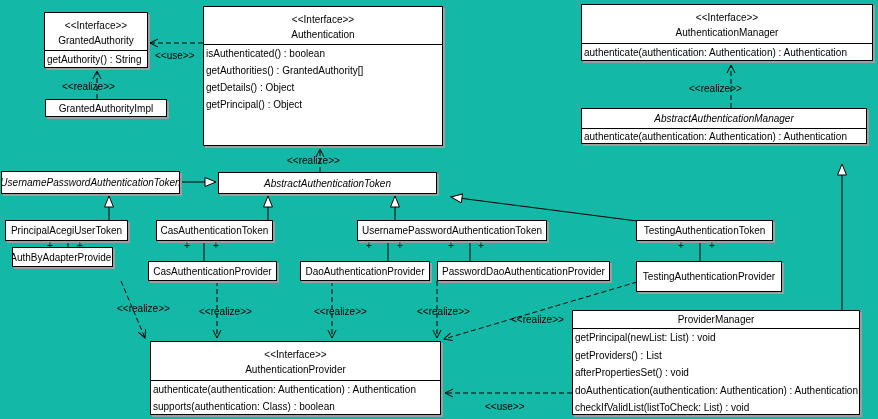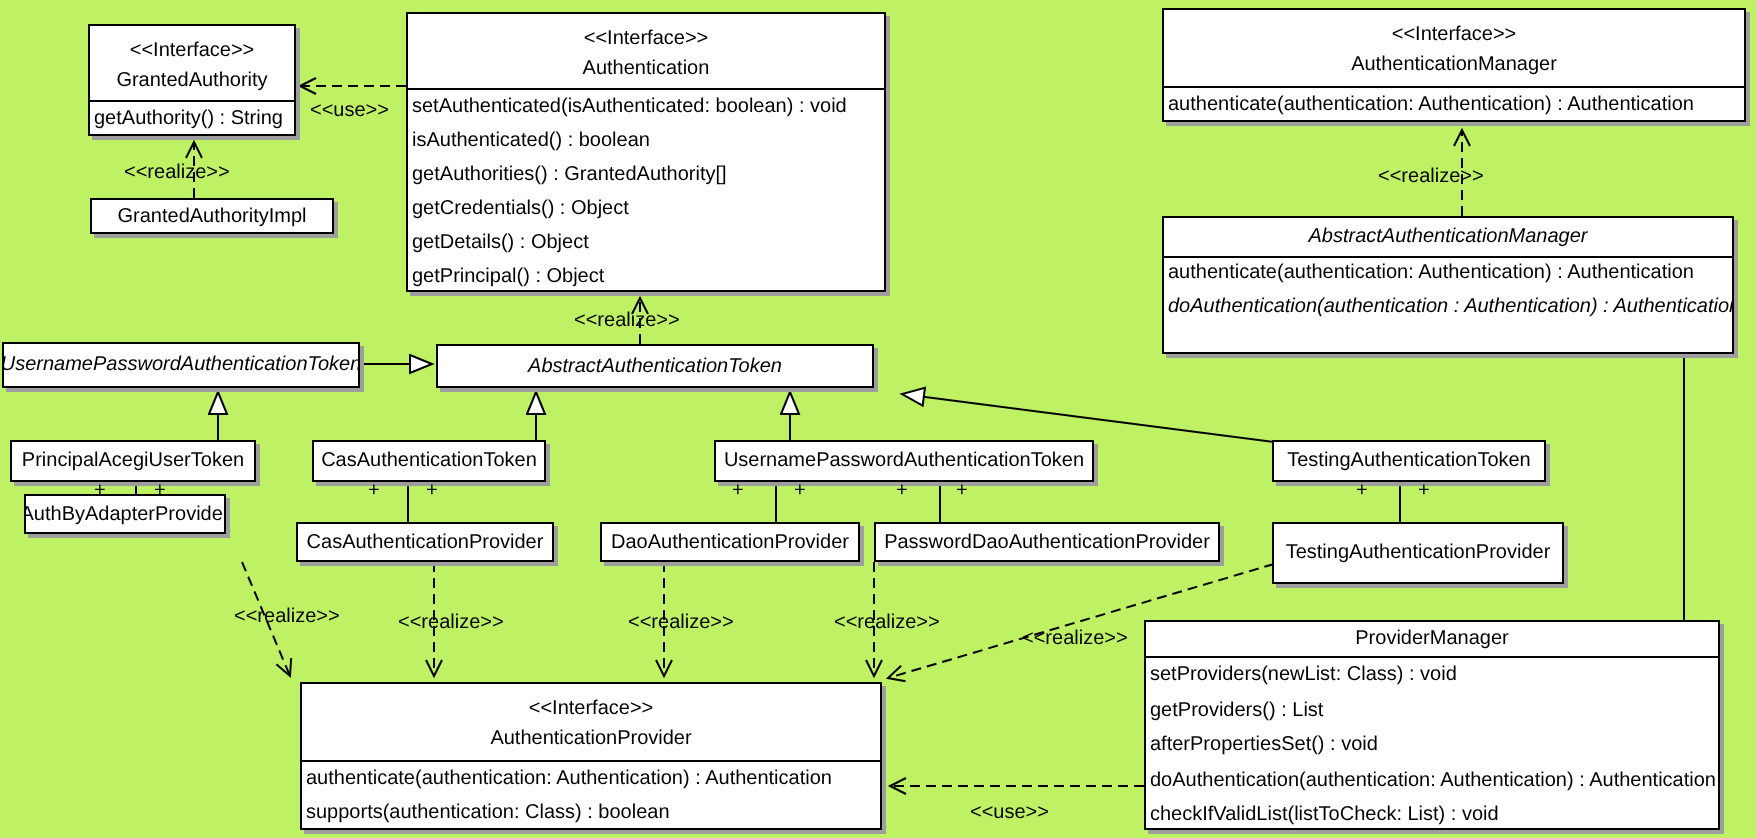"<<Interface>>" .canvas { background: #bef264 -> #14b8a6 }
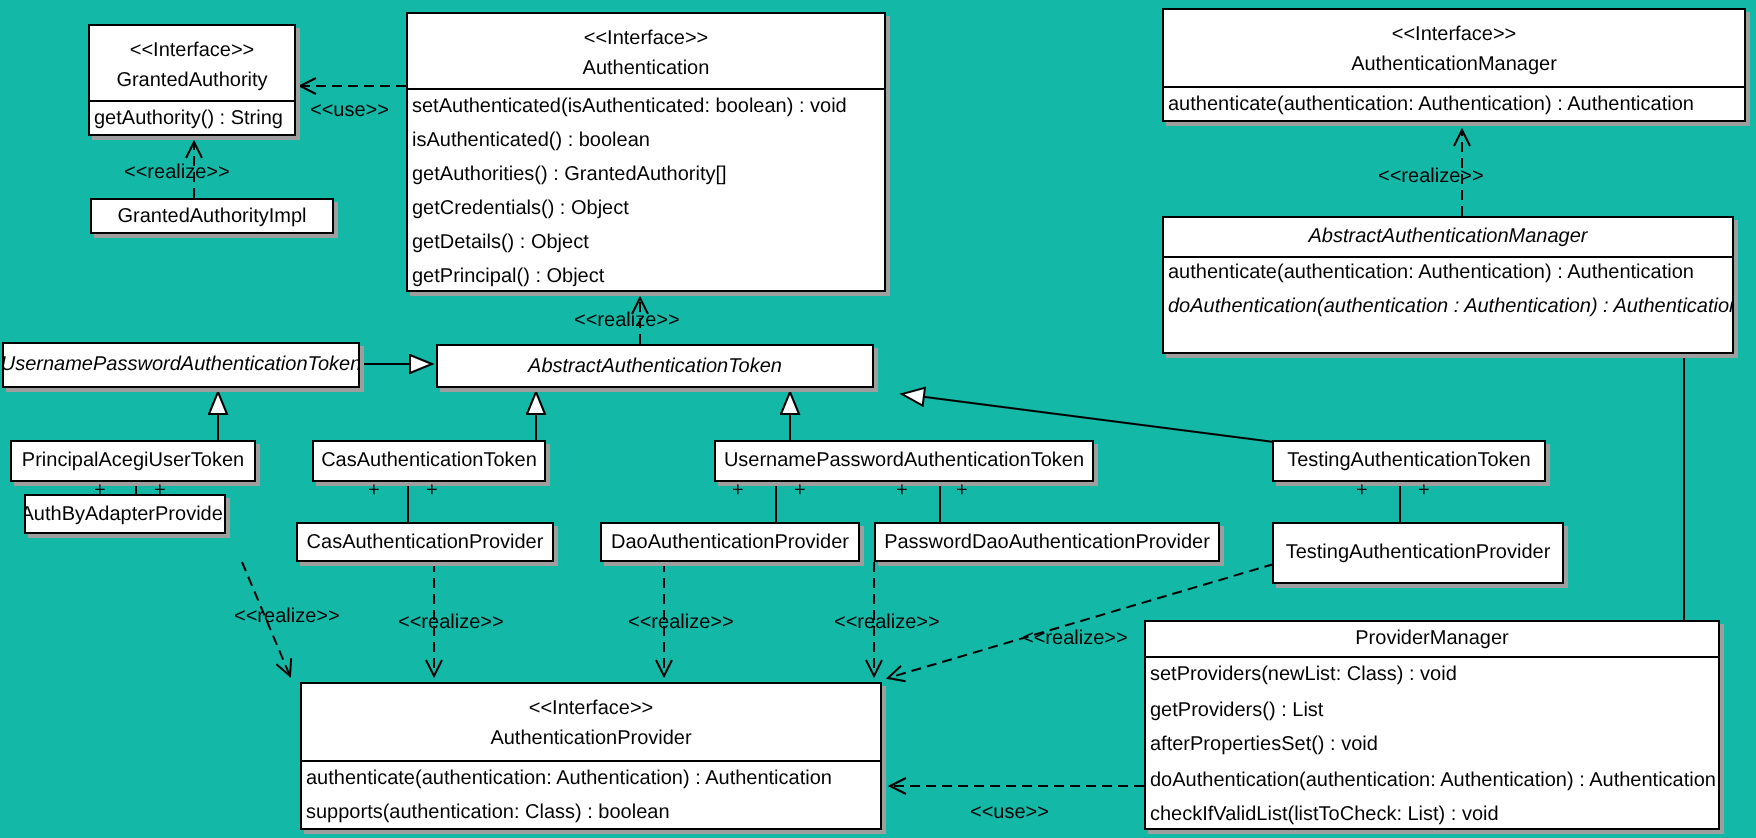"setAuthenticated(isAuthenticated:" div.m { html: <div>setAuthenticated(isAuthenticated: boolean) : void</div> -> none }
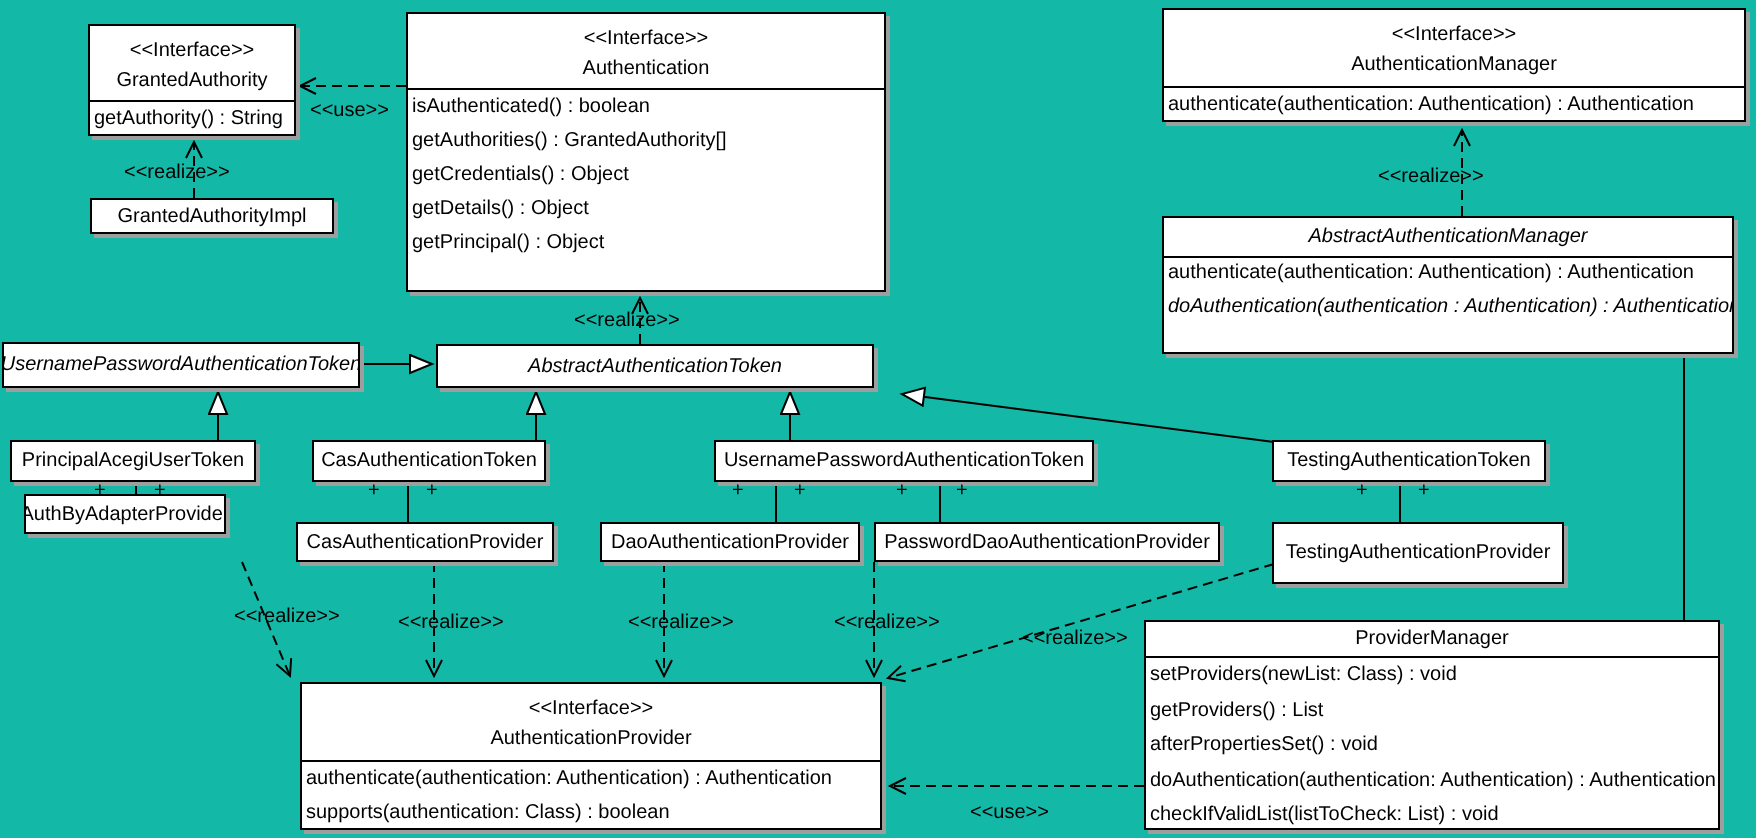"getCredentials() : Object" div.m { html: <div>getCredentials() : Object</div> -> none }
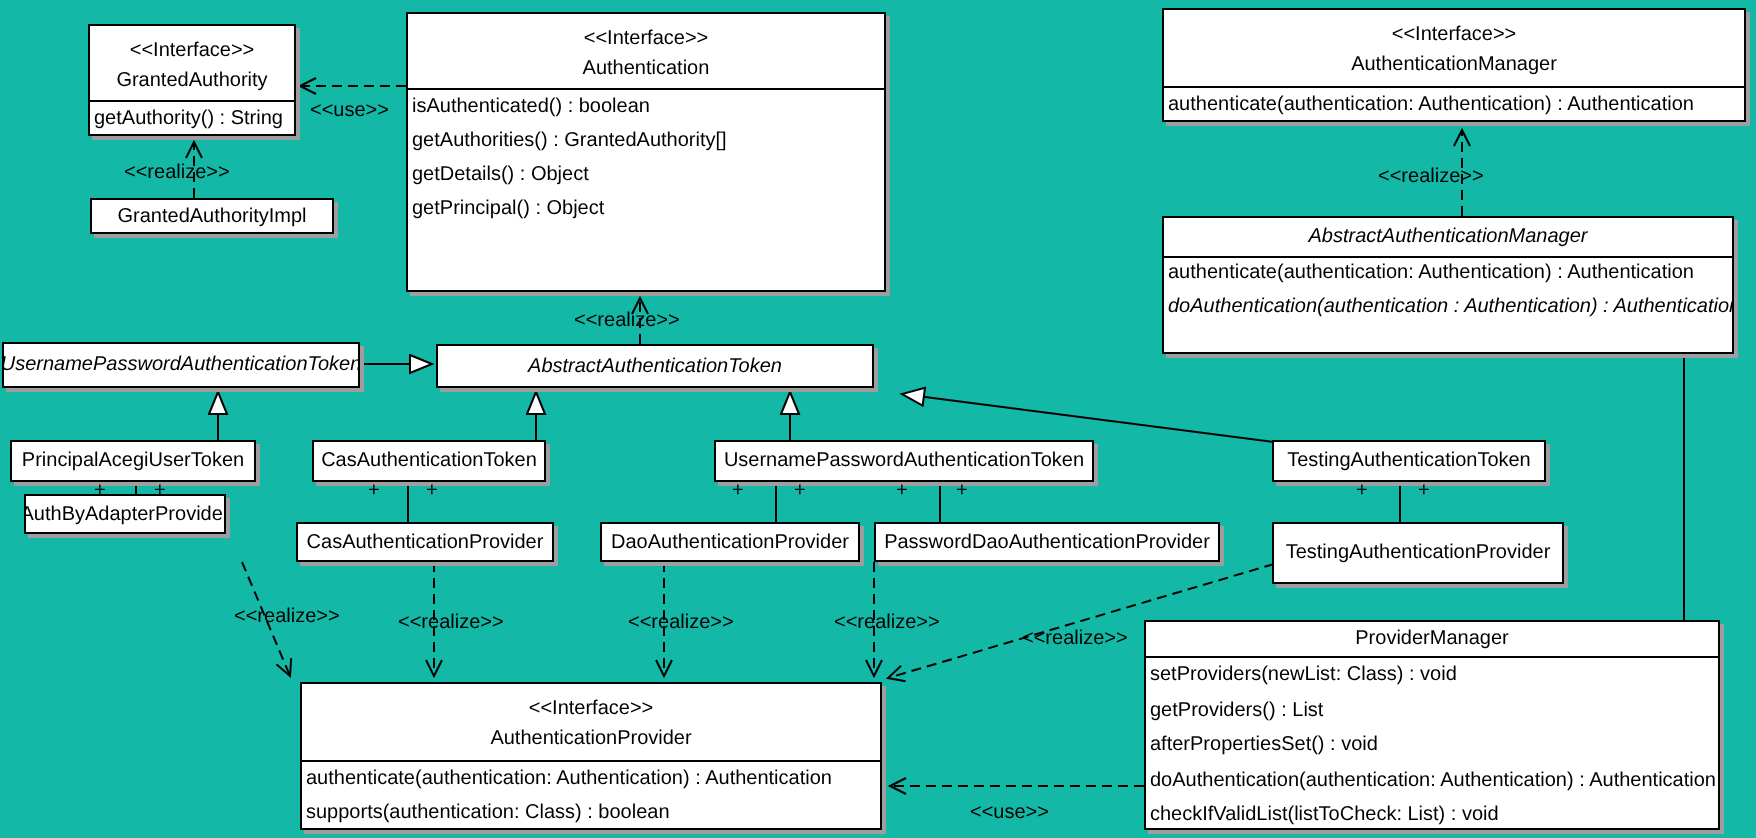"AbstractAuthenticationManager" div.uml-box { height: 69px -> 36px }
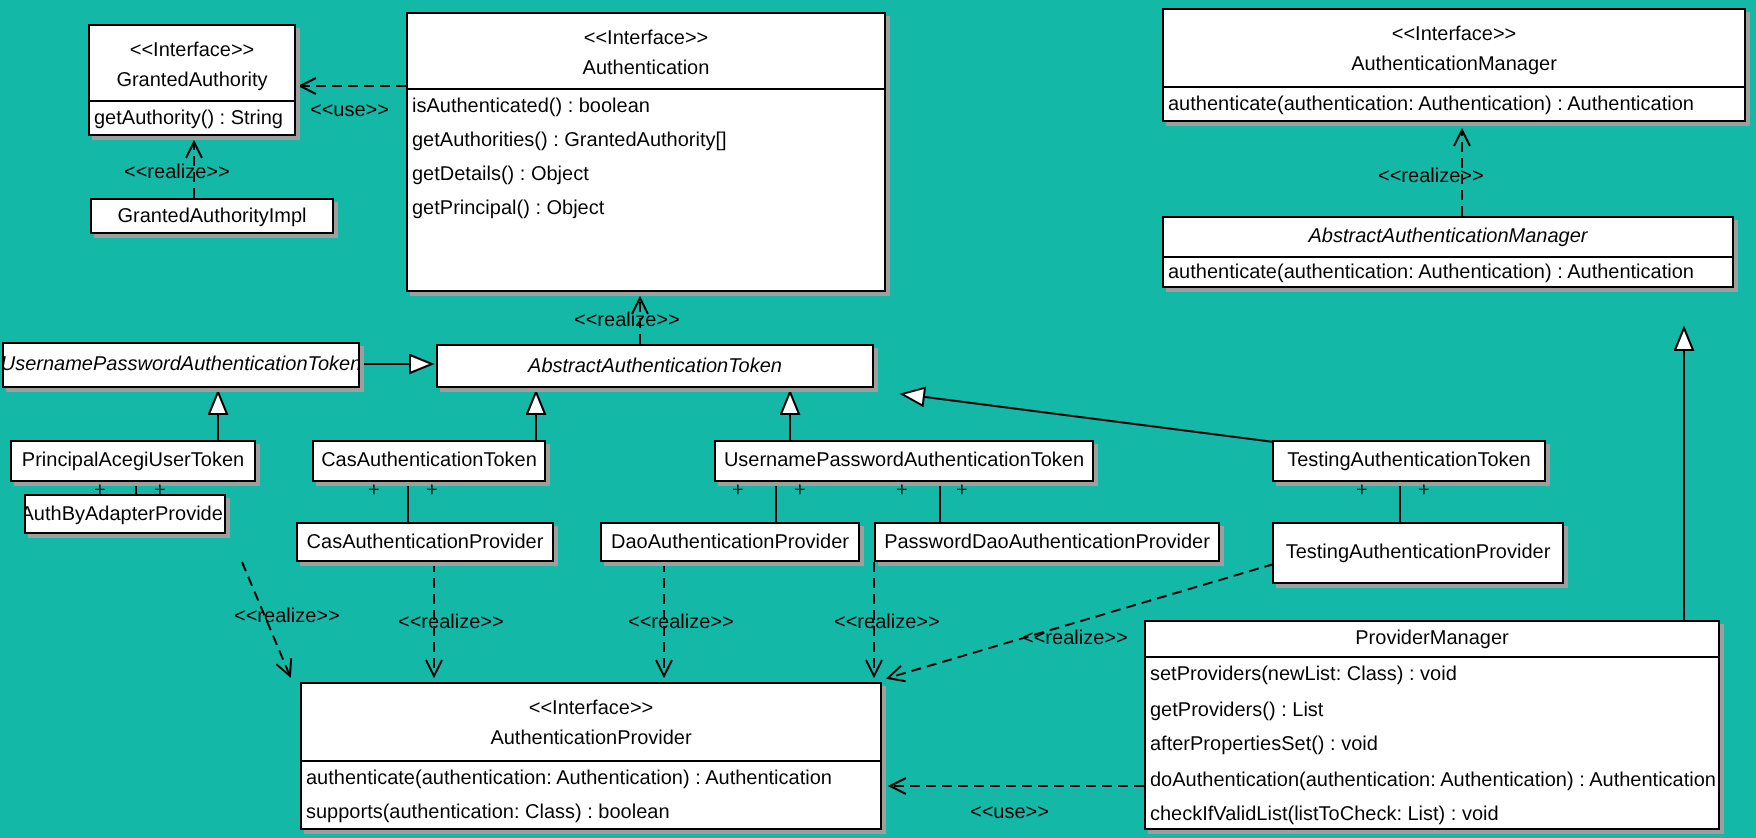"setProviders(newList: Class) : void" div.m { text: setProviders(newList: Class -> getPrincipal(newList: List }
